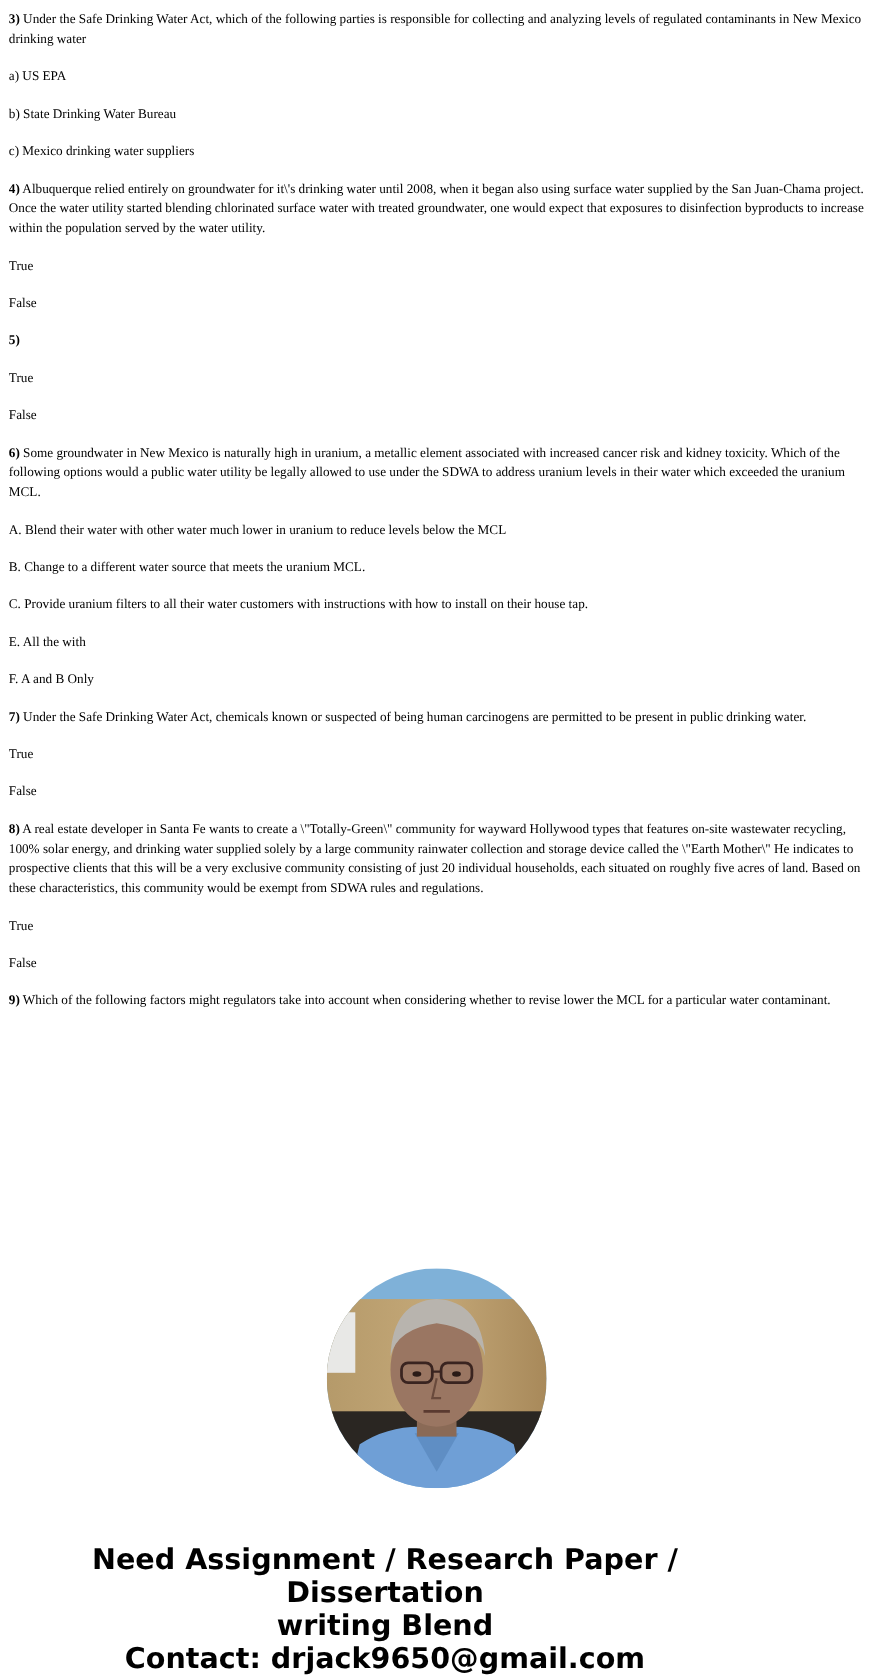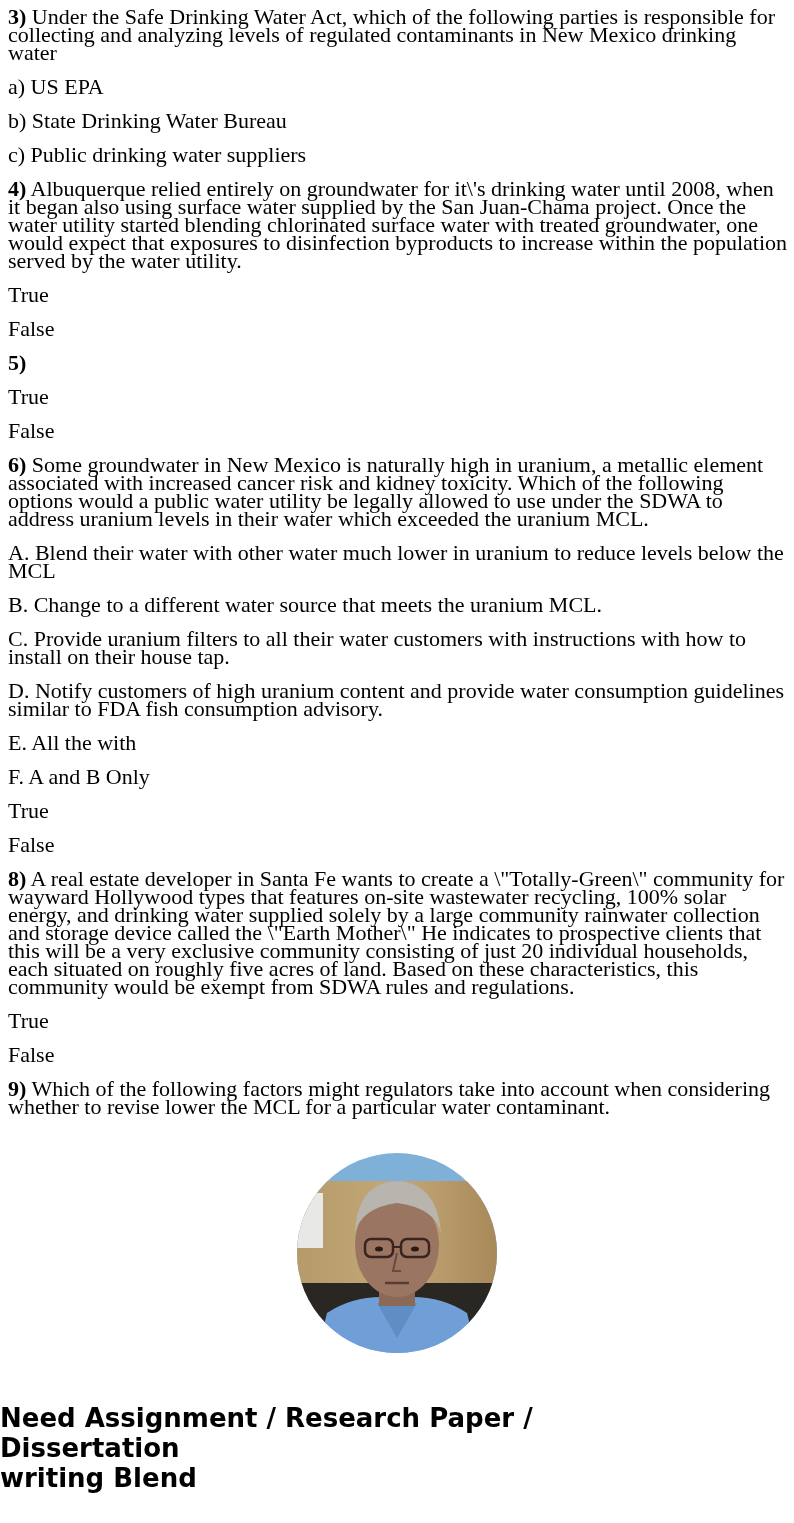"3) Under the Safe Drinking" .doc { font-size: 22px -> 12px }
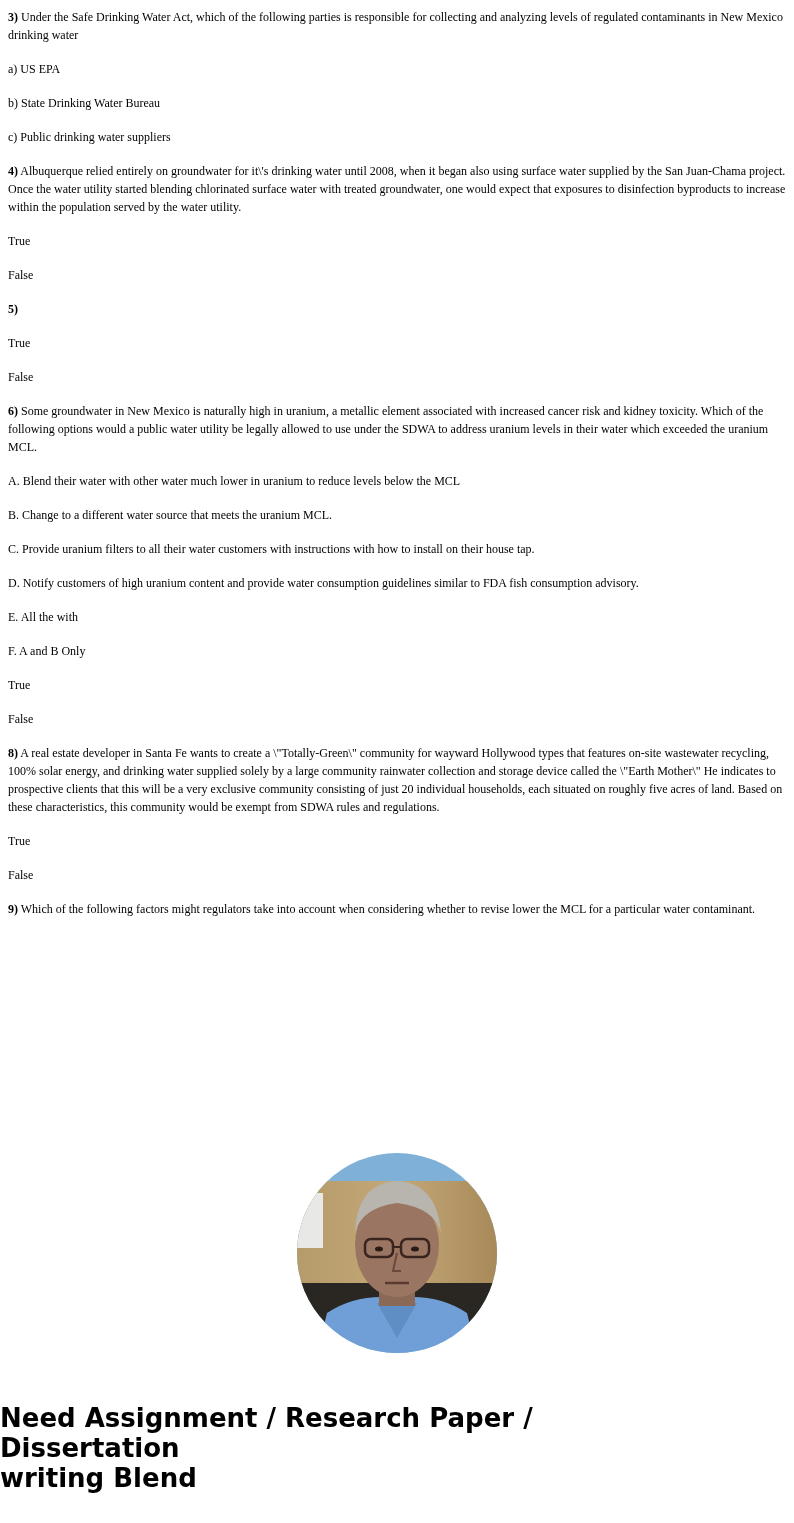"c) Public drinking water suppliers" p { text: Public -> Mexico }
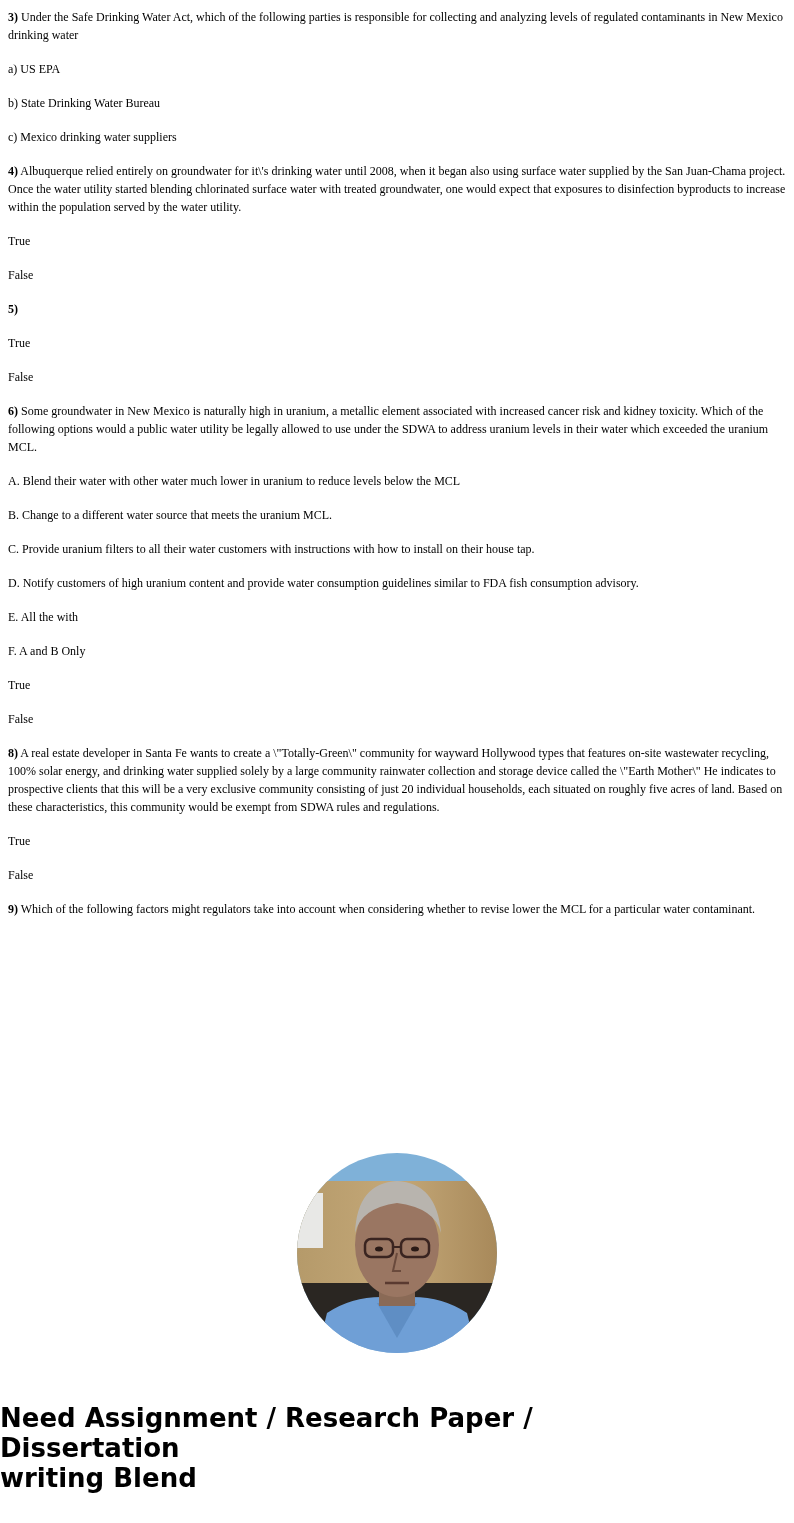"D. Notify customers of high" p { html: <p>D. Notify customers of high uranium content and provide water consumption guidelines similar to FDA fish consumption advisory.</p> -> none }
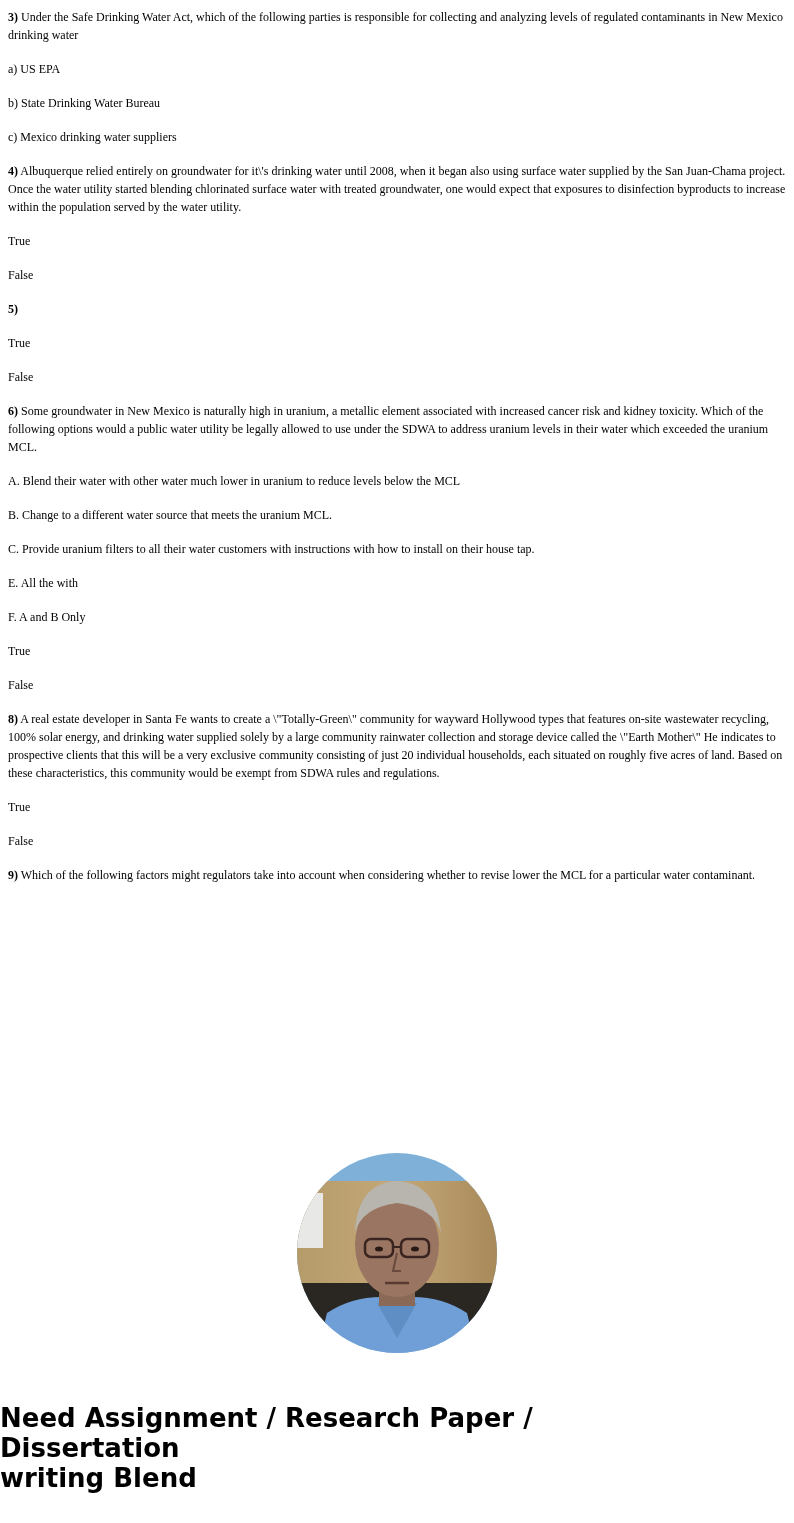"7) Under the Safe Drinking" p { html: none -> <p><b>7)</b><span> Under the Safe Drinking Water Act, chemicals known or suspected of being human carcinogens are permitted to be present in public drinking water.</span></p> }
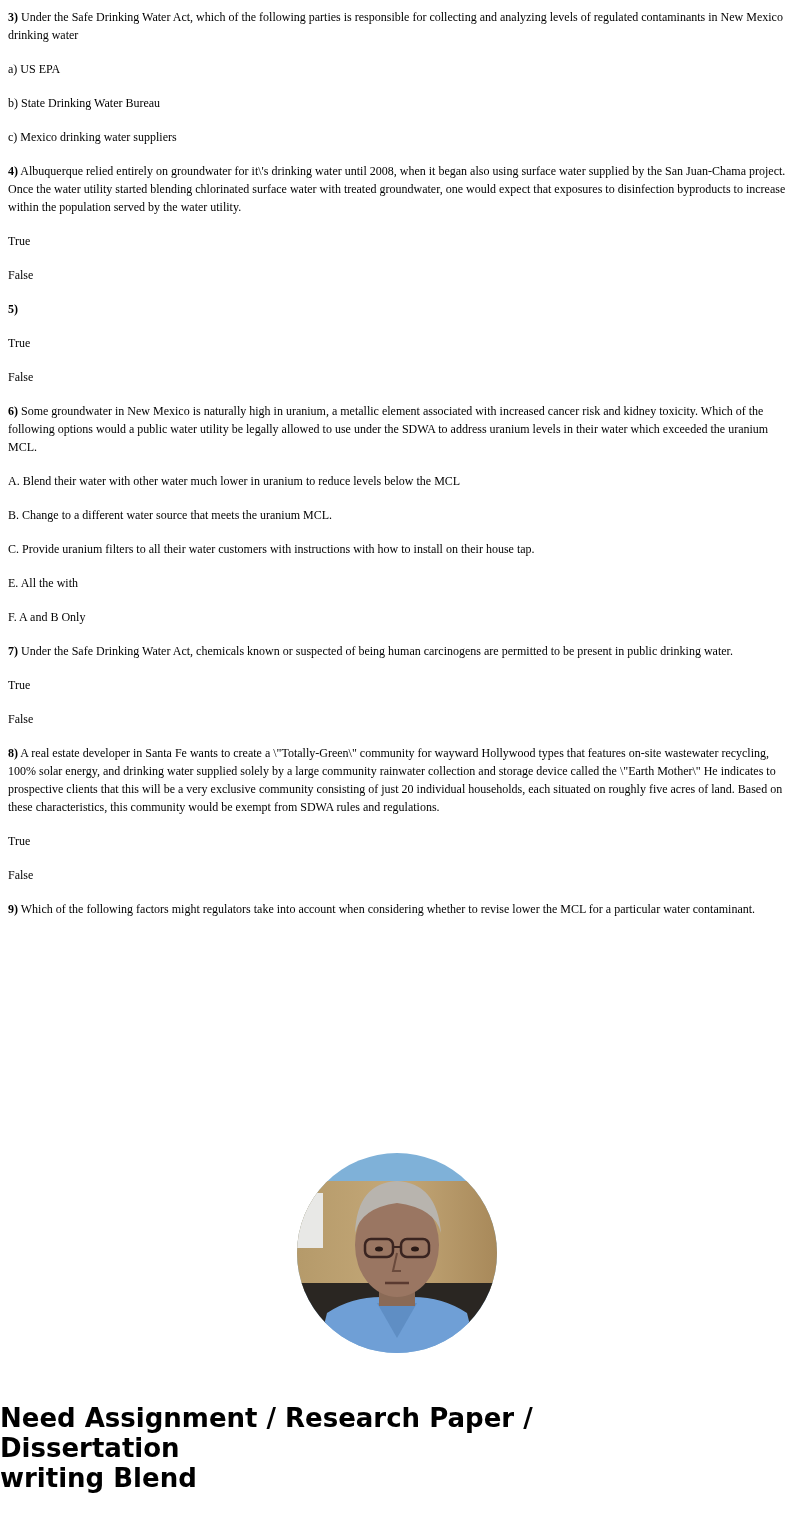"Need Assignment / Research Paper" .footer { text-align: none -> center }
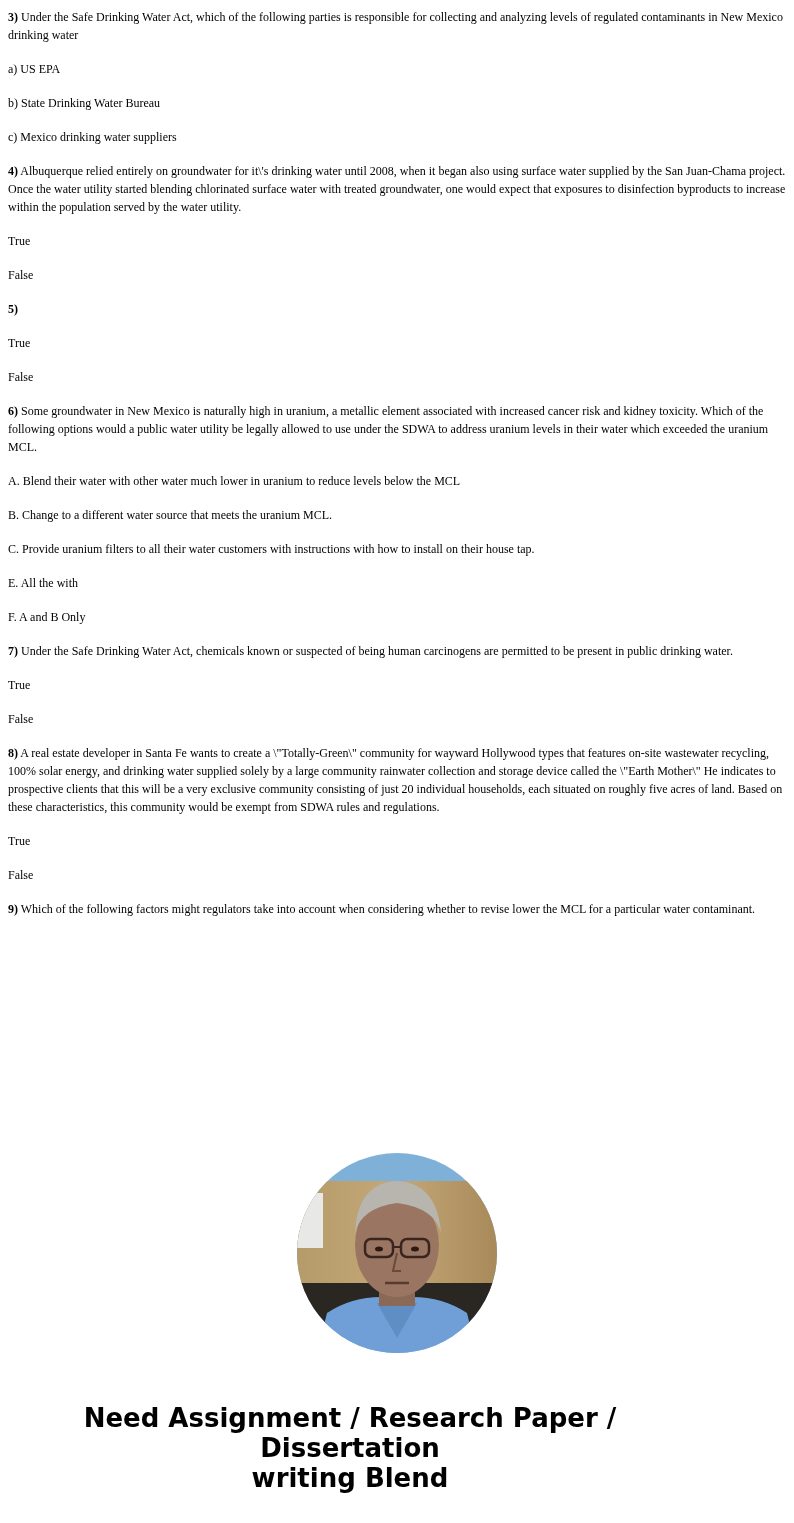"Contact: drjack9650@gmail.com" div { html: none -> <div>Contact: drjack9650@gmail.com</div> }
